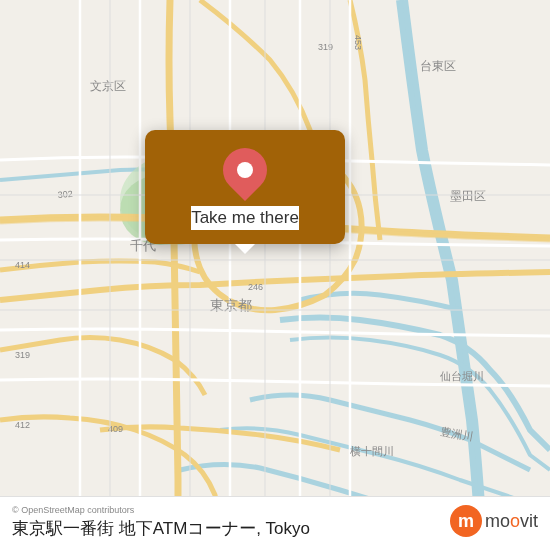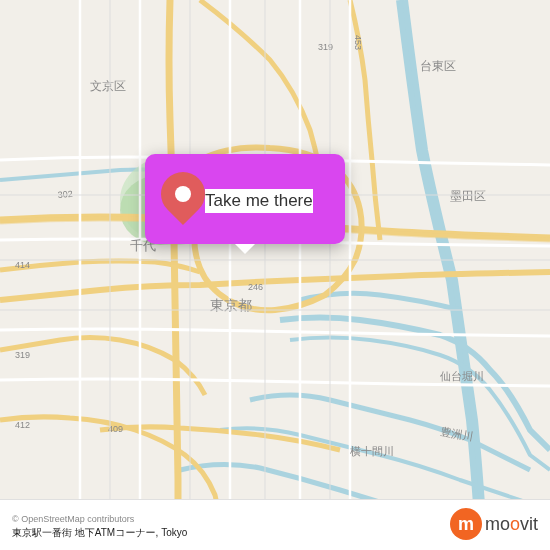"Take me there" #popup-card { background: #d946ef -> #a16207; flex-direction: row -> column; margin-top: 24px -> none }
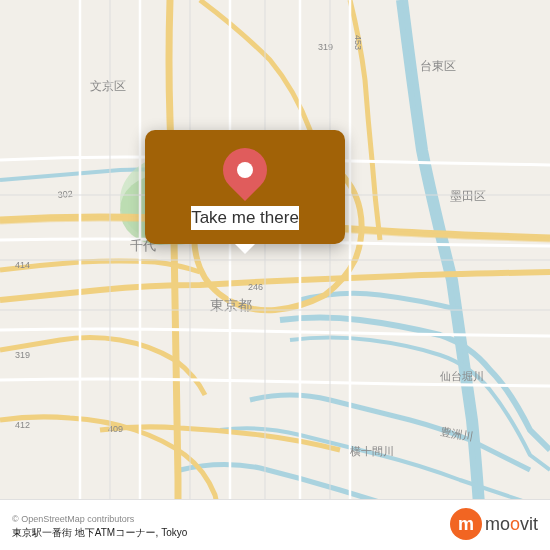"© OpenStreetMap contributors" #bottom-bar { align-items: flex-end -> flex-start }
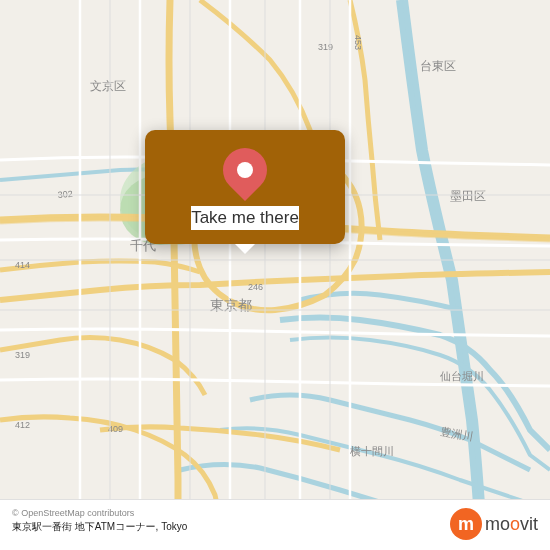"東京駅一番街 地下ATMコーナー, Tokyo" #location-name { font-size: 10px -> 17px }
